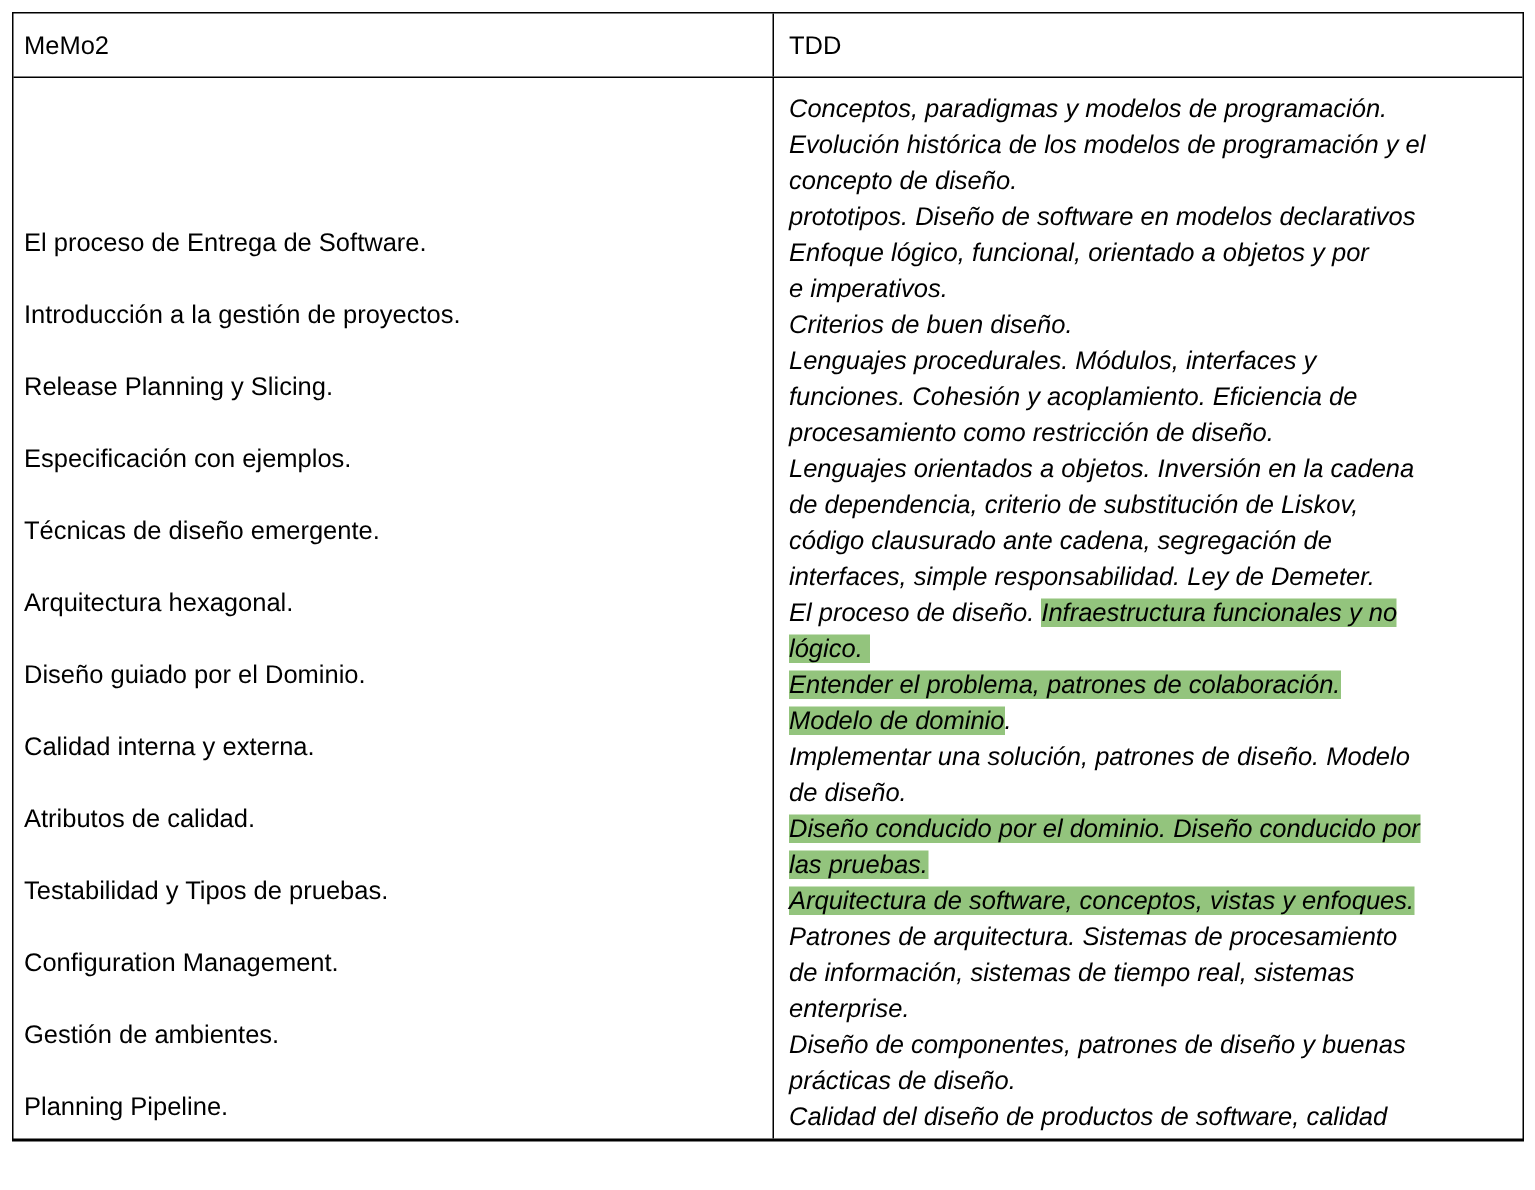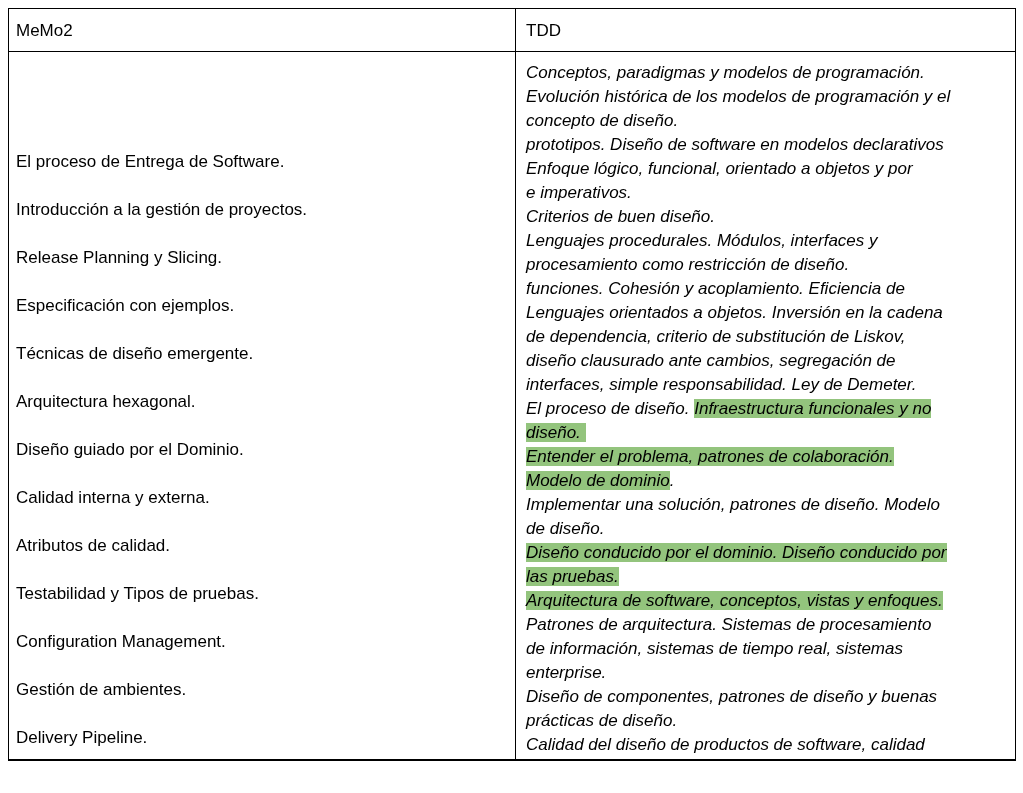"procesamiento como restricción de" div.line { order: before "funciones. Cohesión y acoplamiento." -> after "funciones. Cohesión y acoplamiento." }
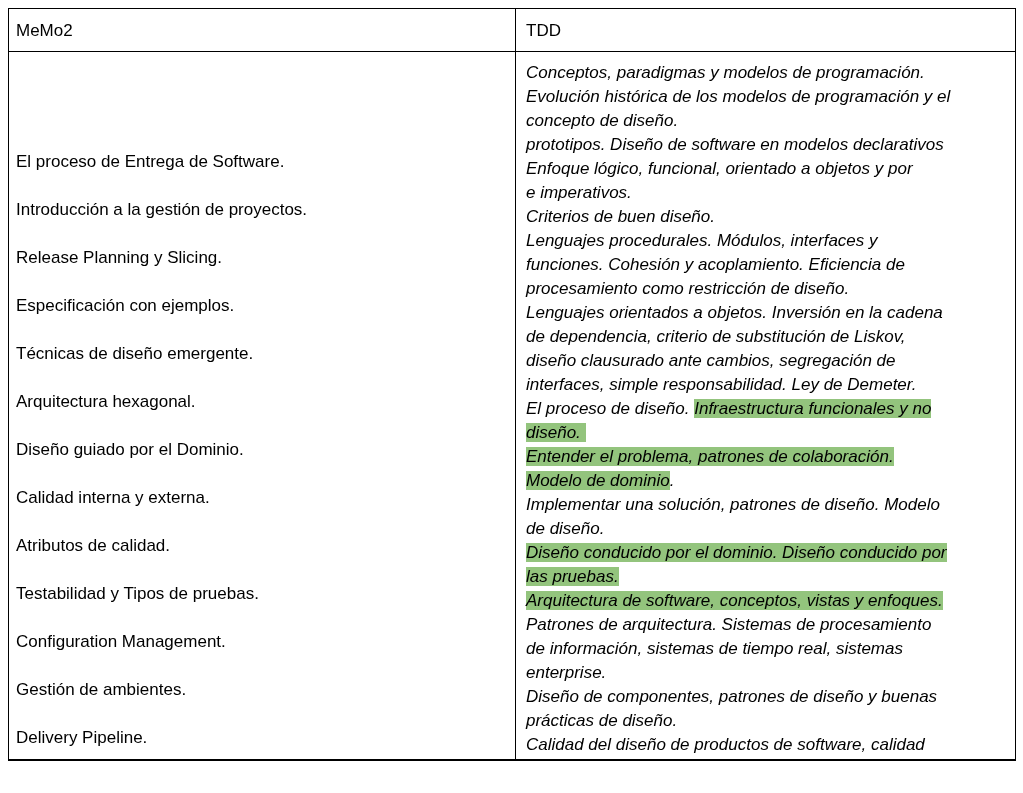"diseño clausurado ante cambios," span { text: diseño clausurado ante cambios -> código clausurado ante cadena }
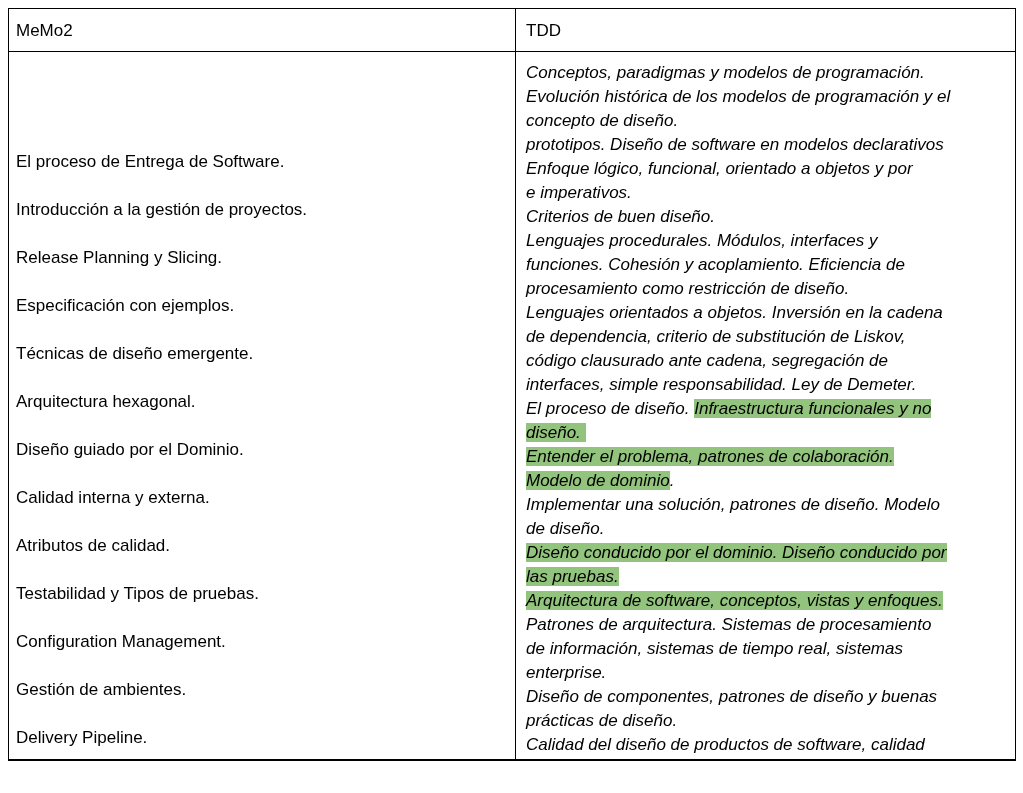"diseño." span.hl { text: diseño -> lógico }
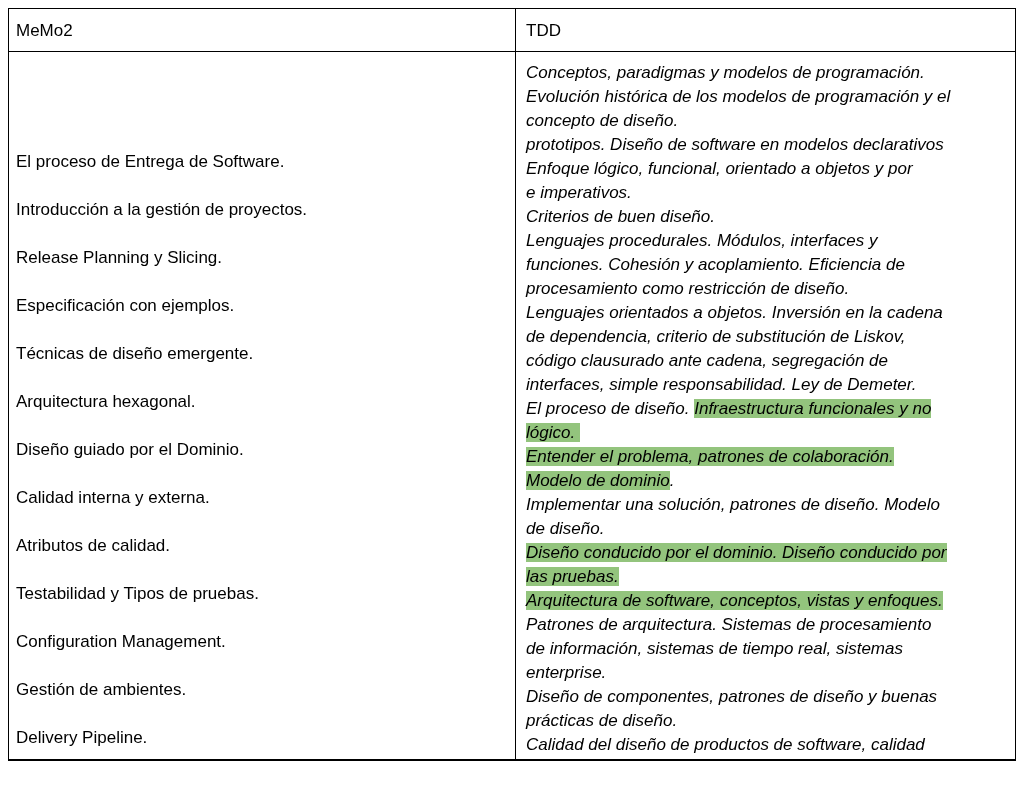"Delivery Pipeline." div.topic { text: Delivery -> Planning }
